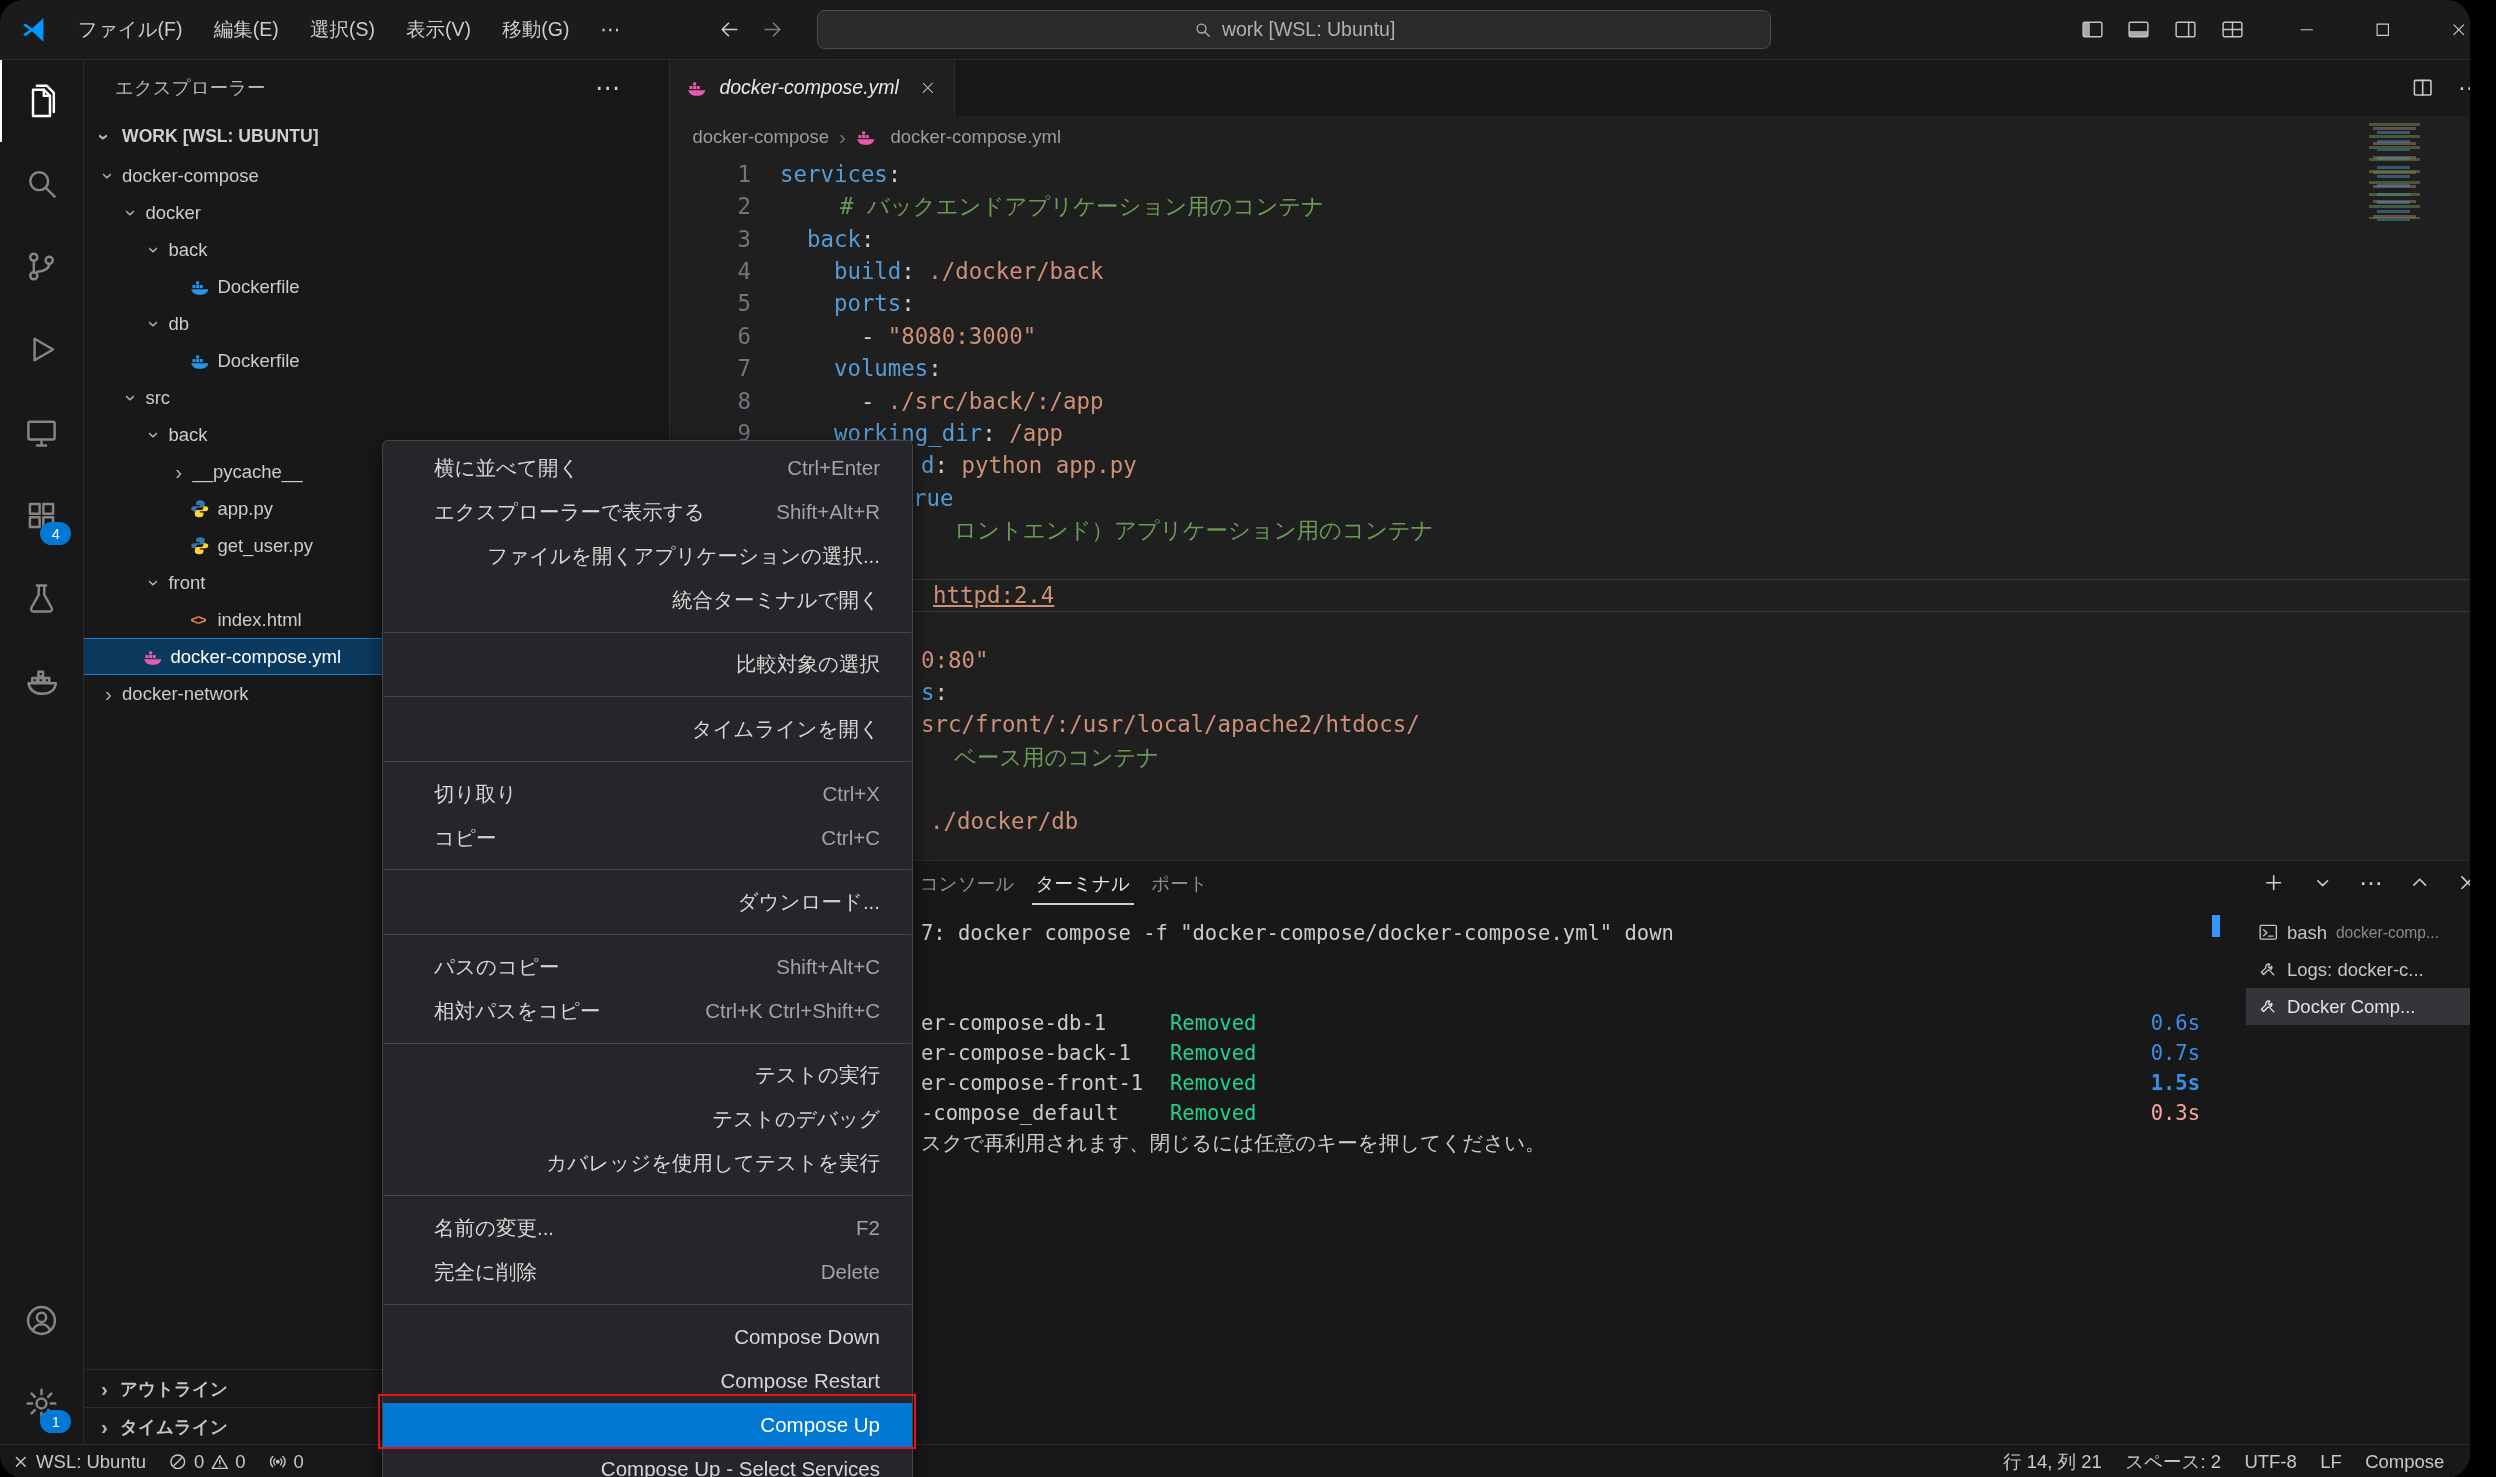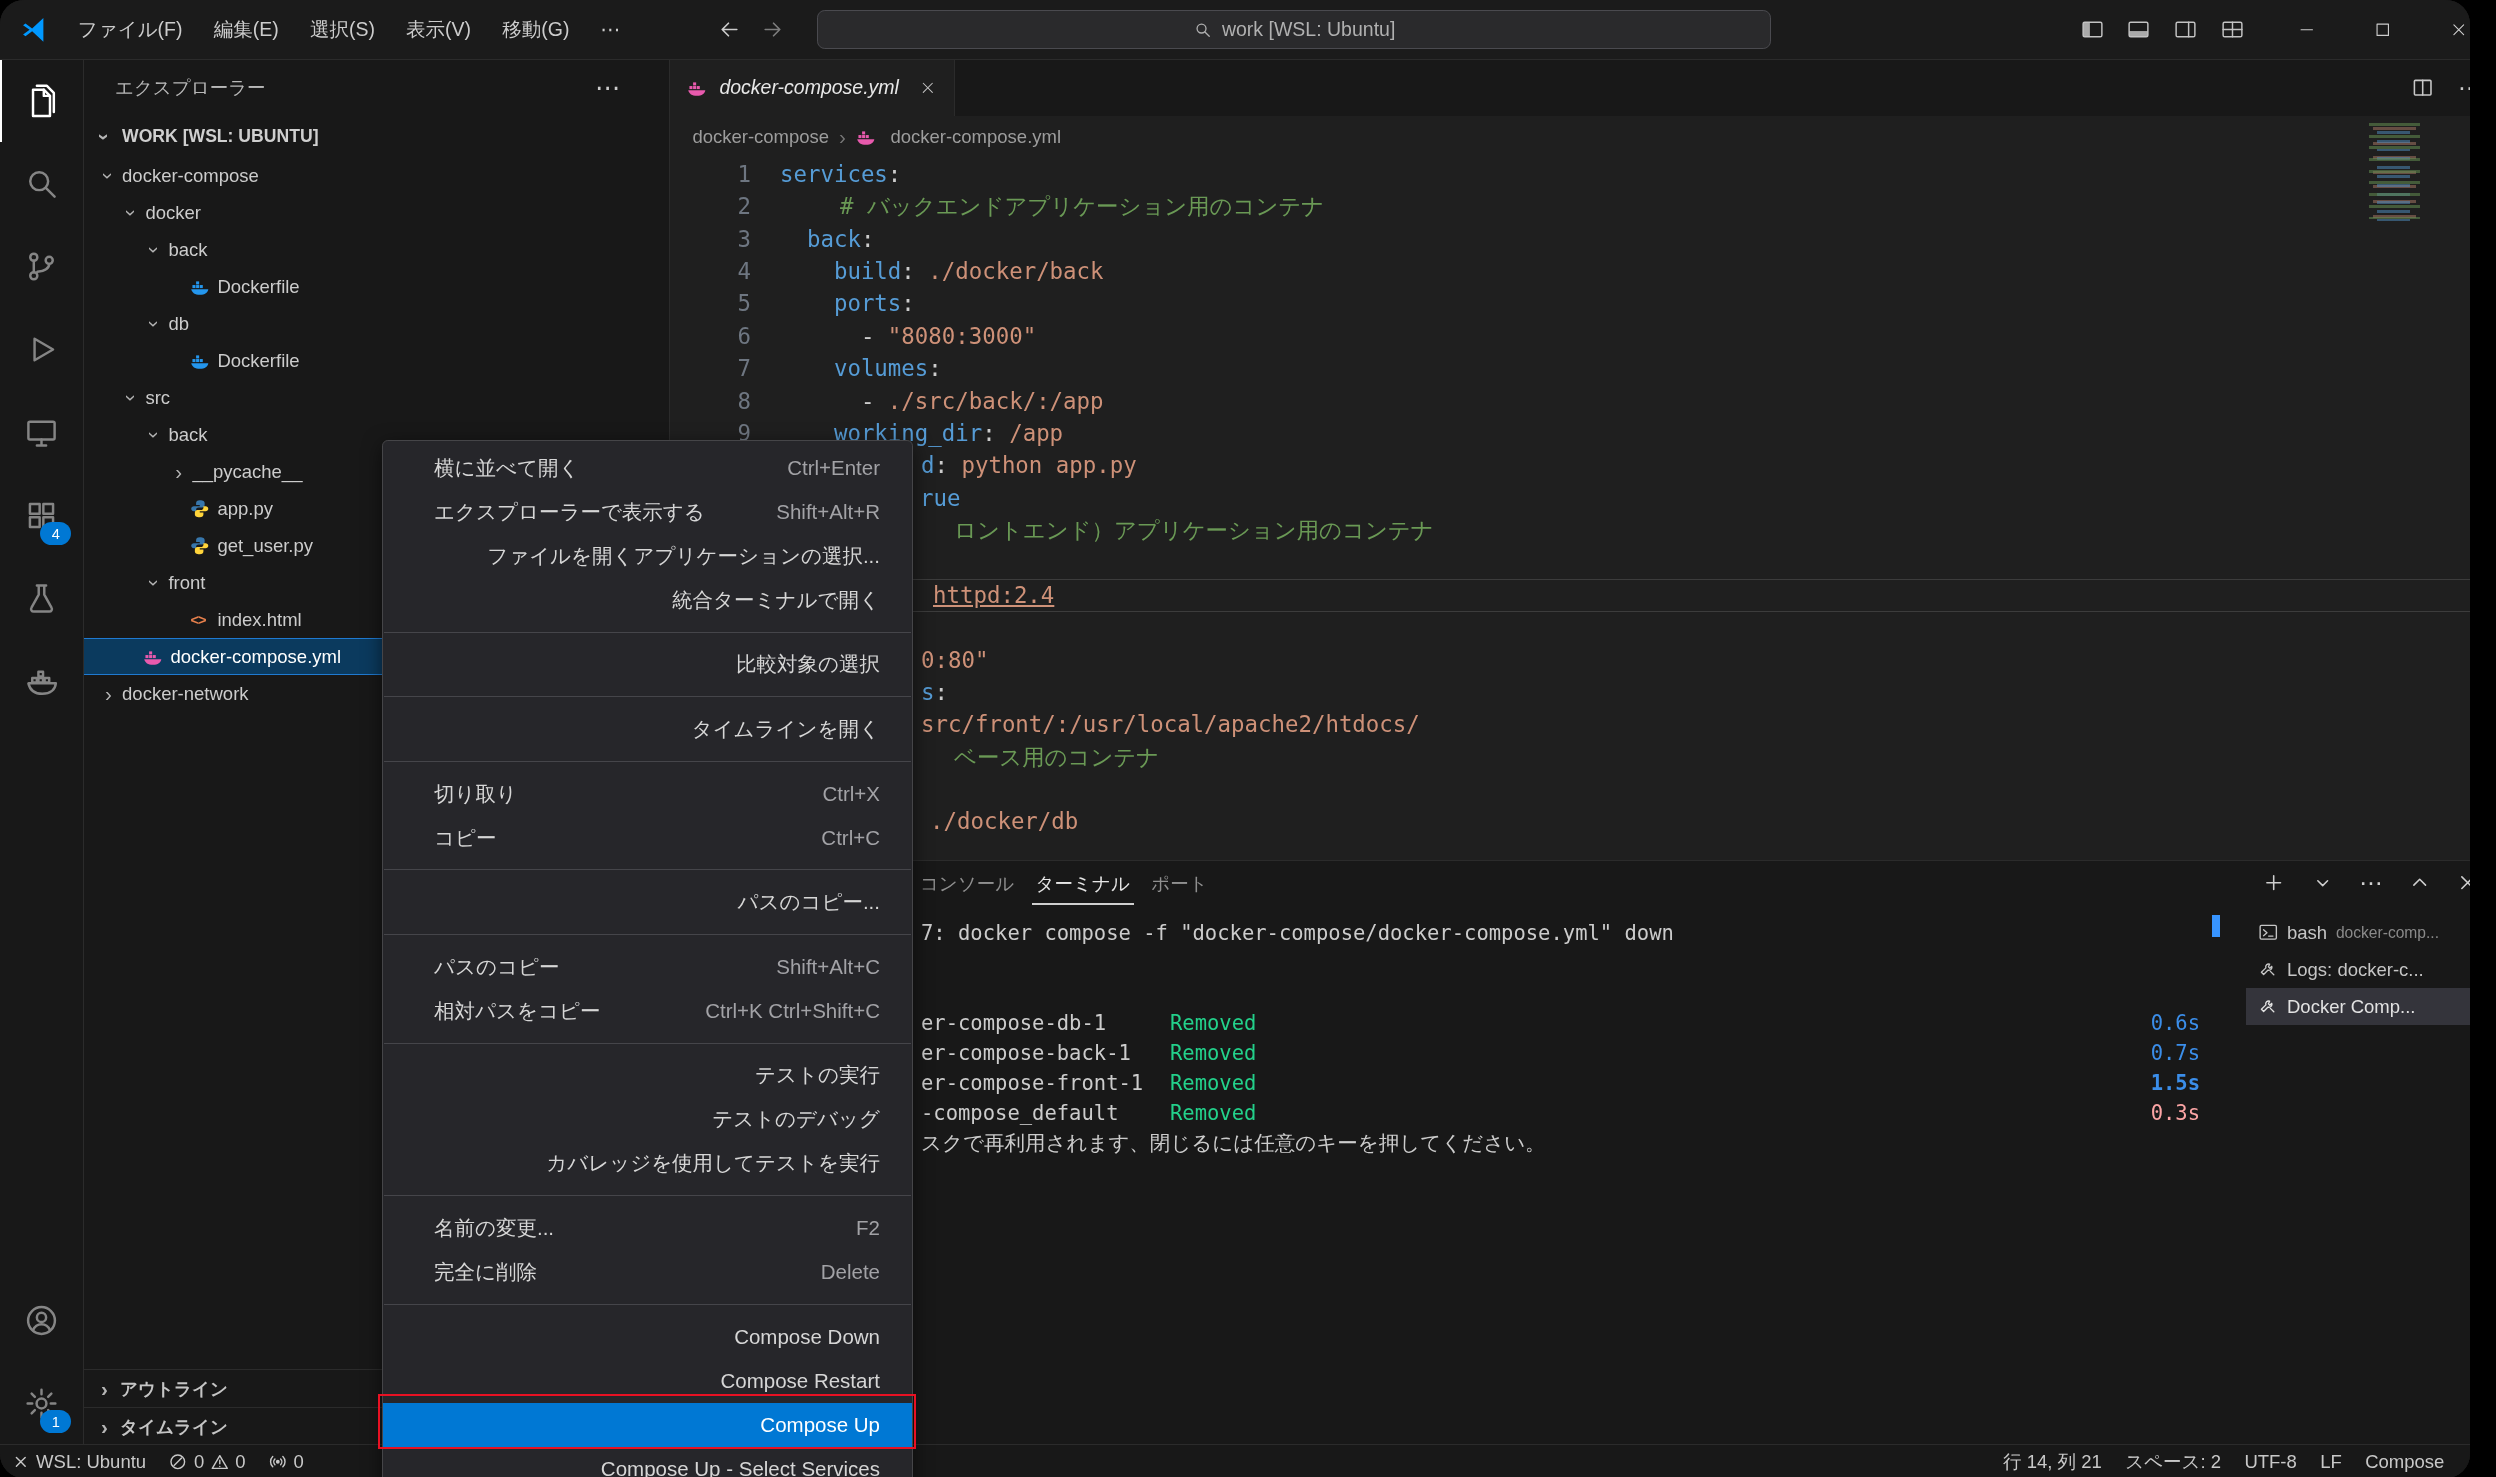"rue" div.code-frag { left: 251px -> 244px }
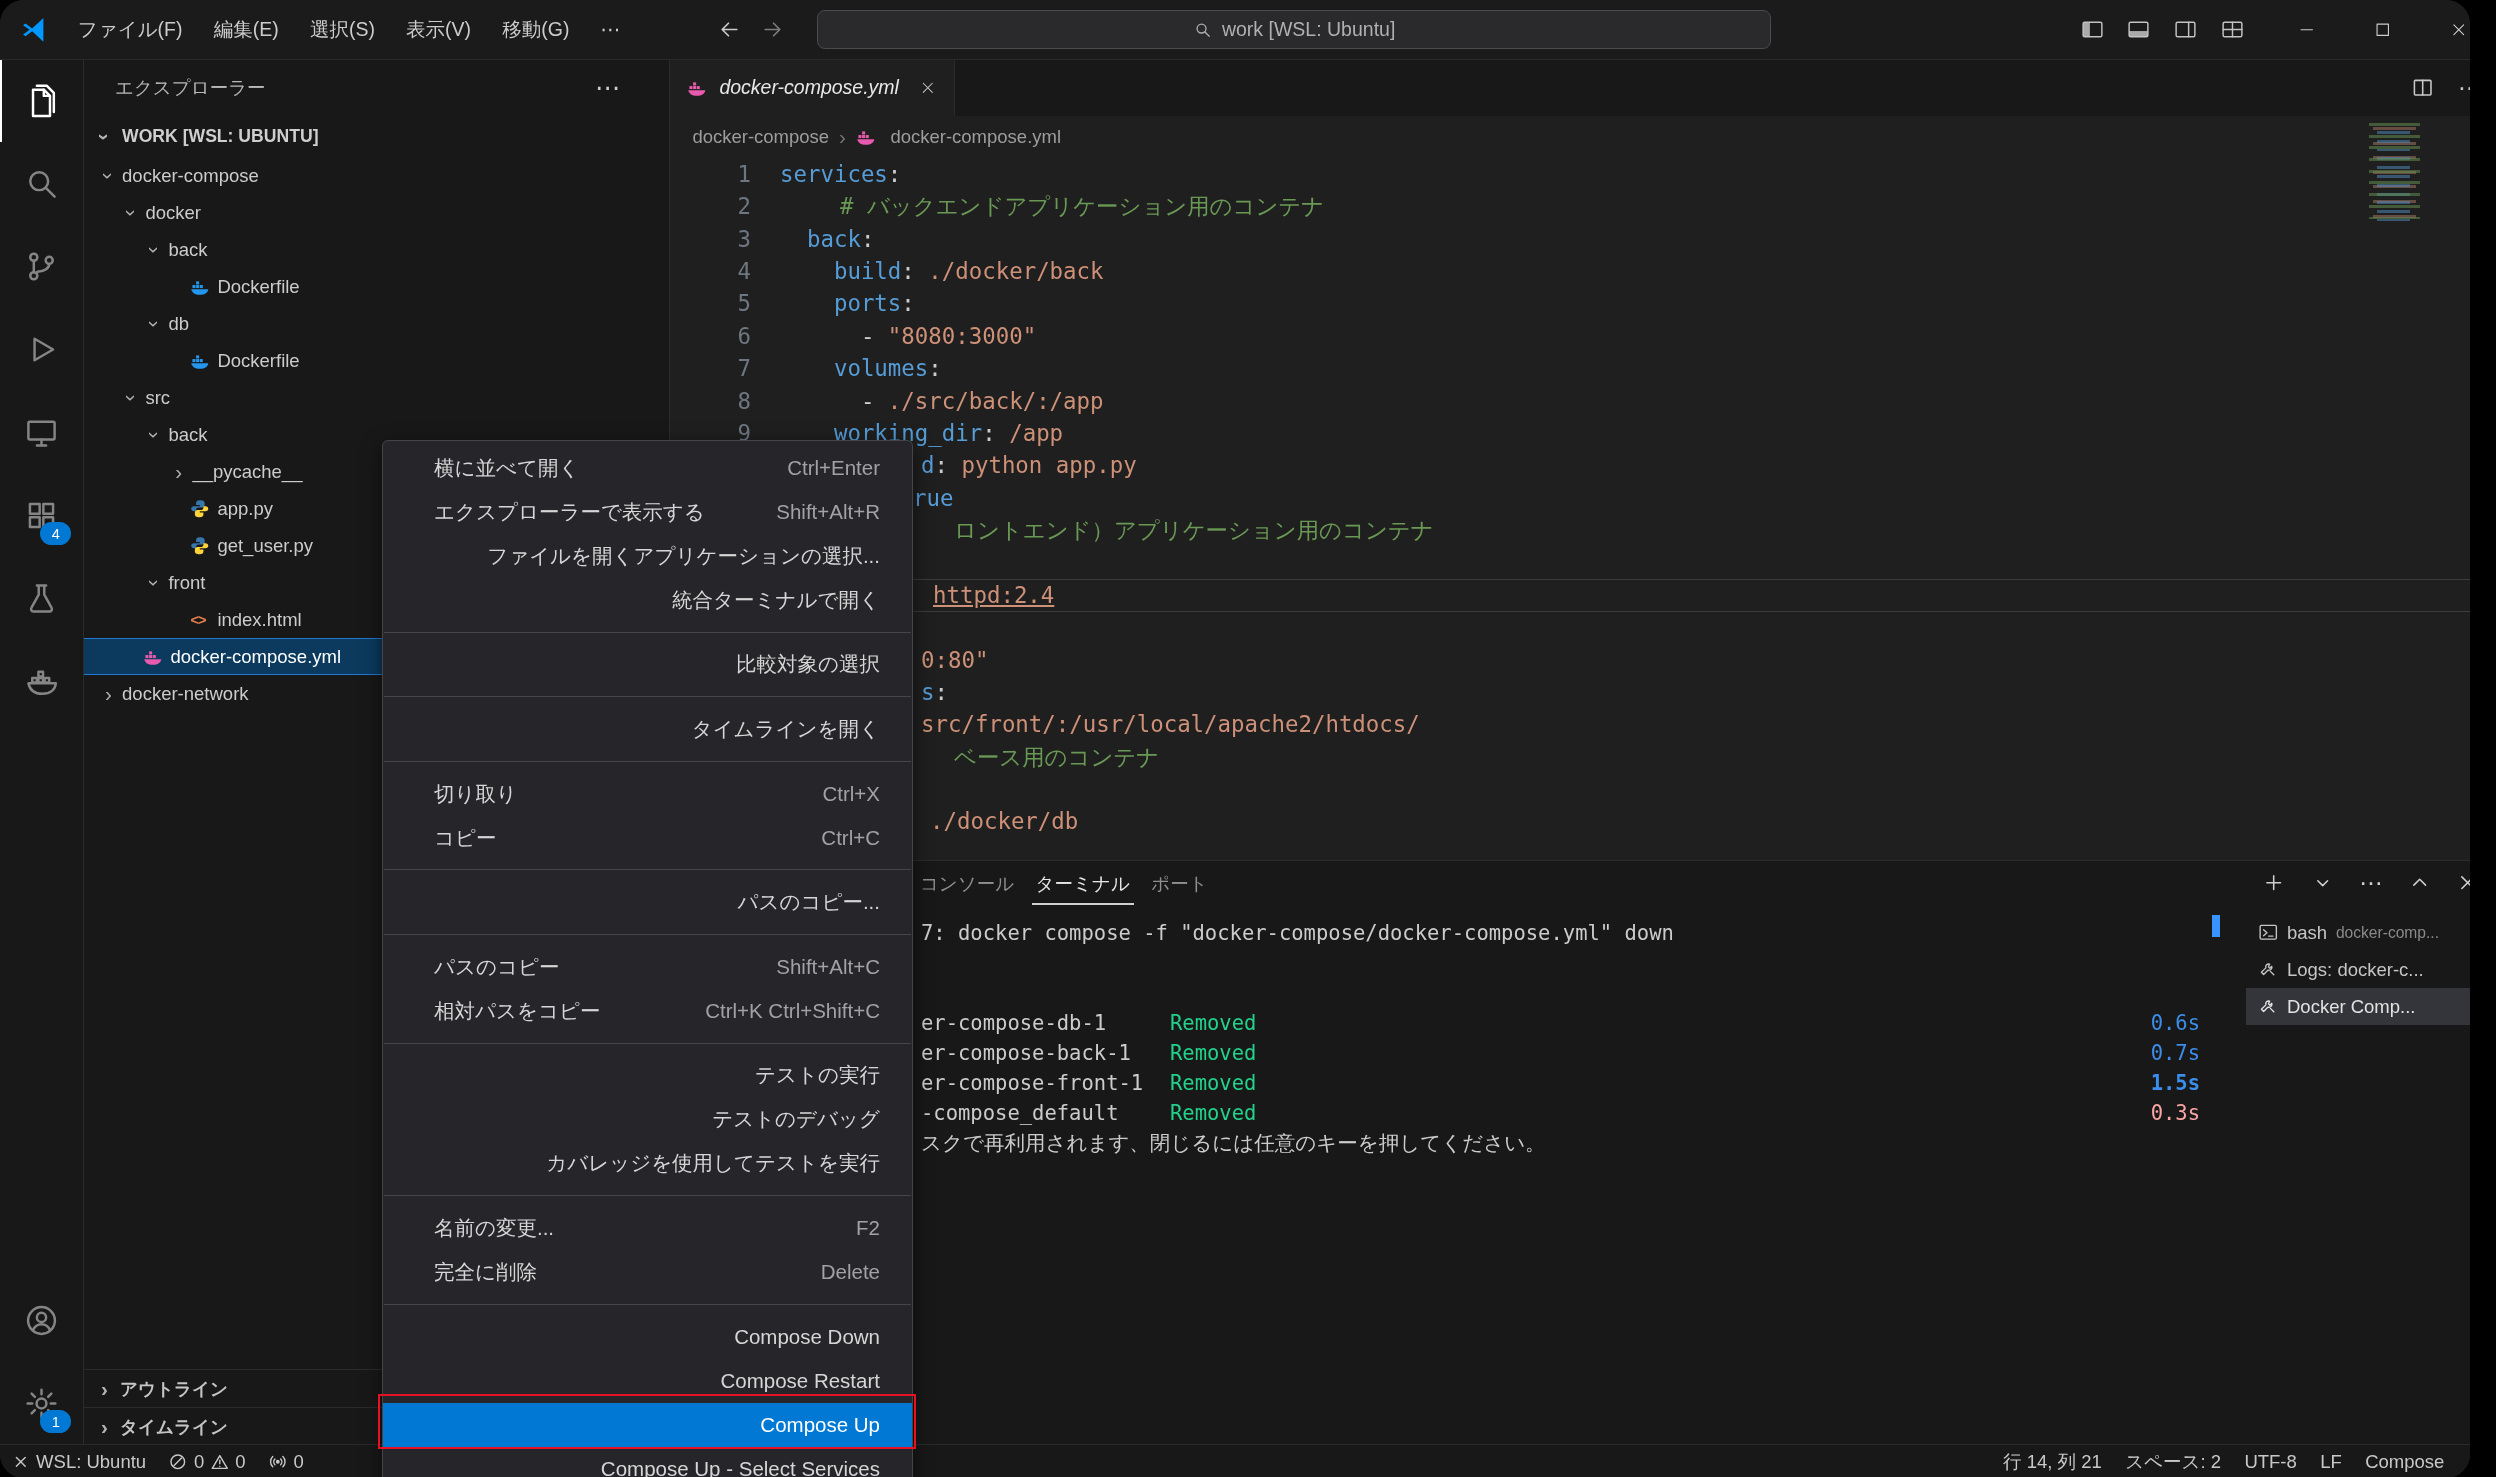"パスのコピー..." span.cm-label { text: パスのコピー -> ダウンロード }
